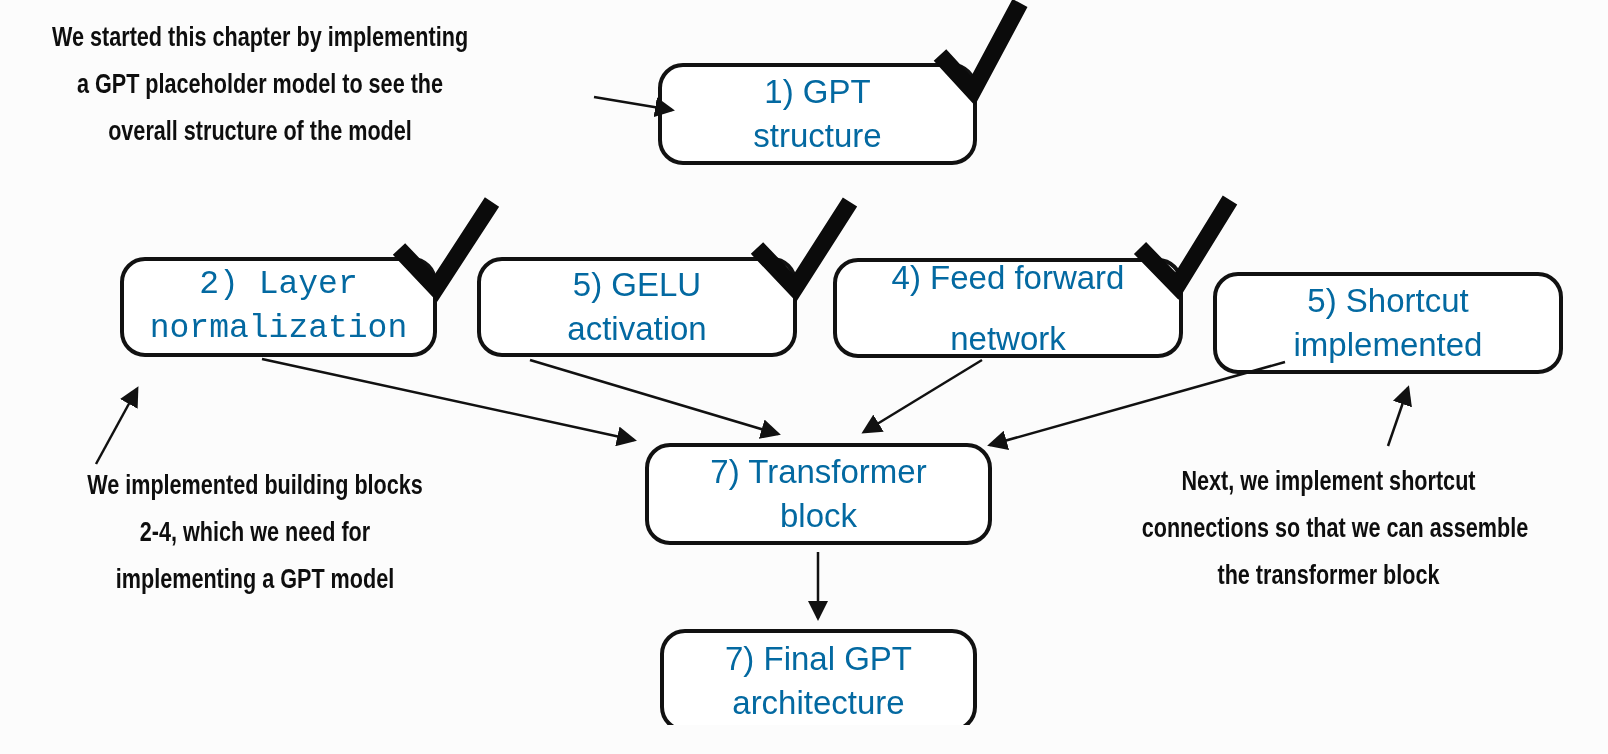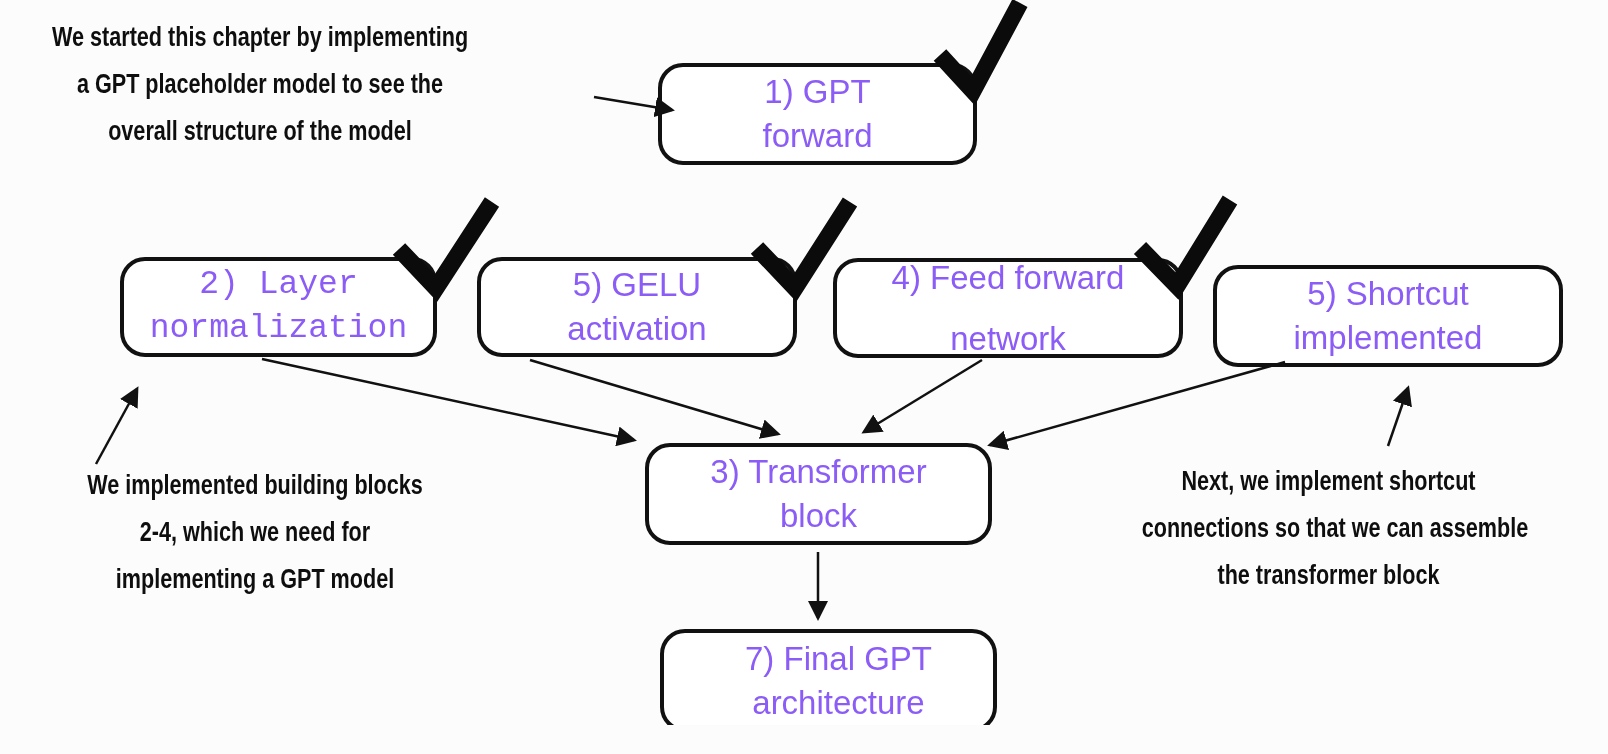"1) GPT" .node { color: #8b5cf6 -> #0369a1 }
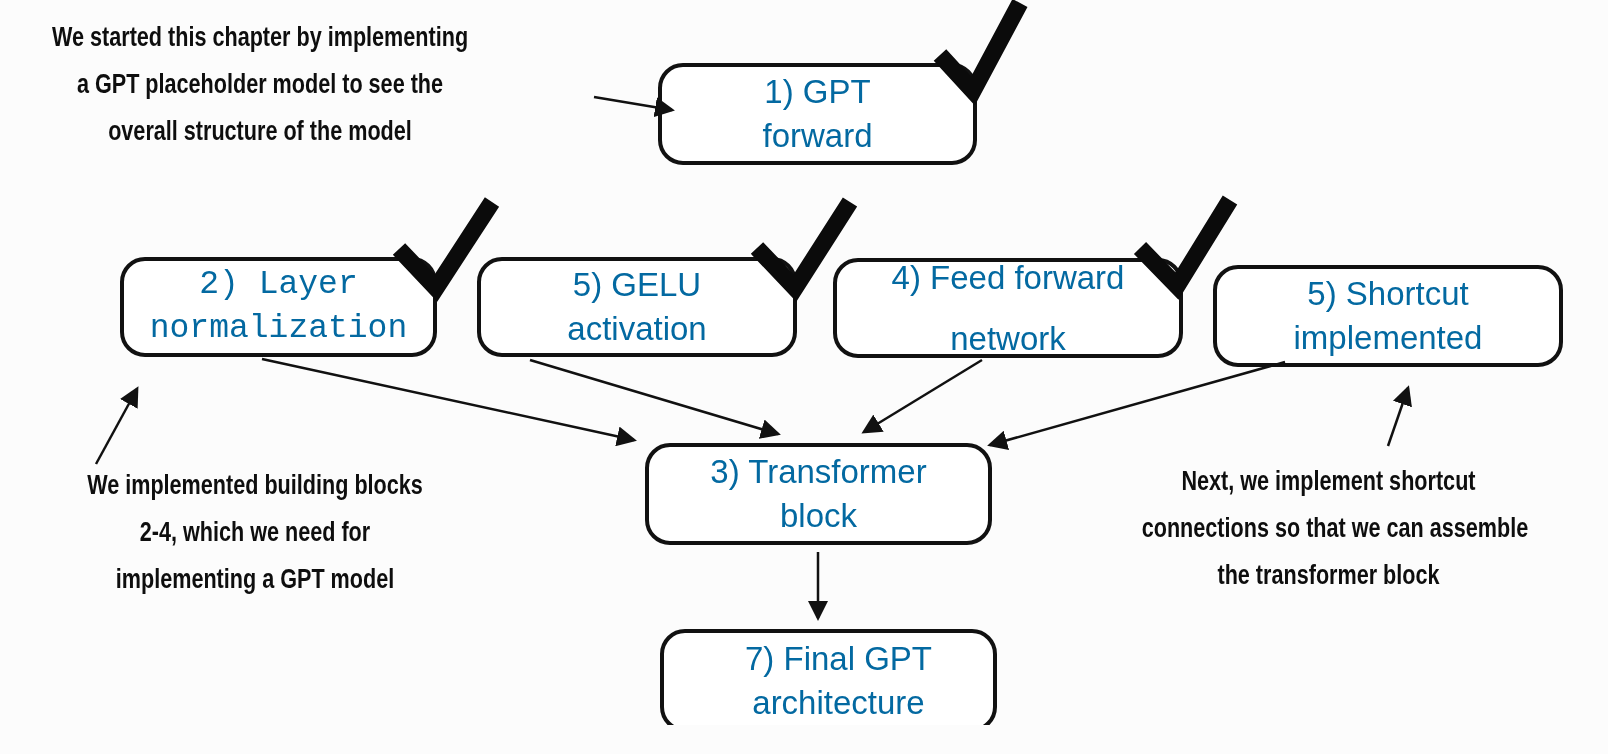"forward" div.node-line { text: forward -> structure }
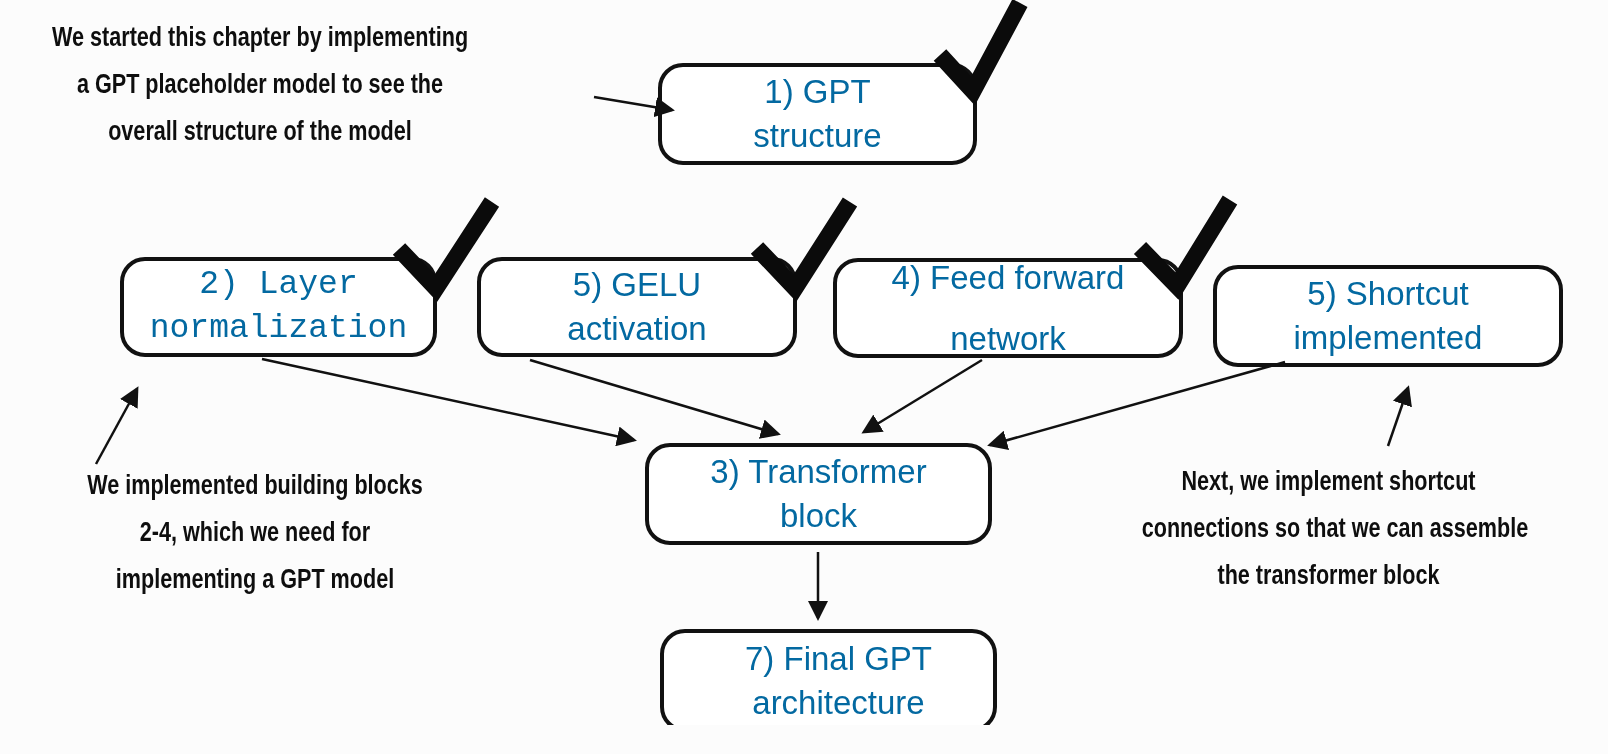"5) Shortcut" div.node { top: 265px -> 272px }
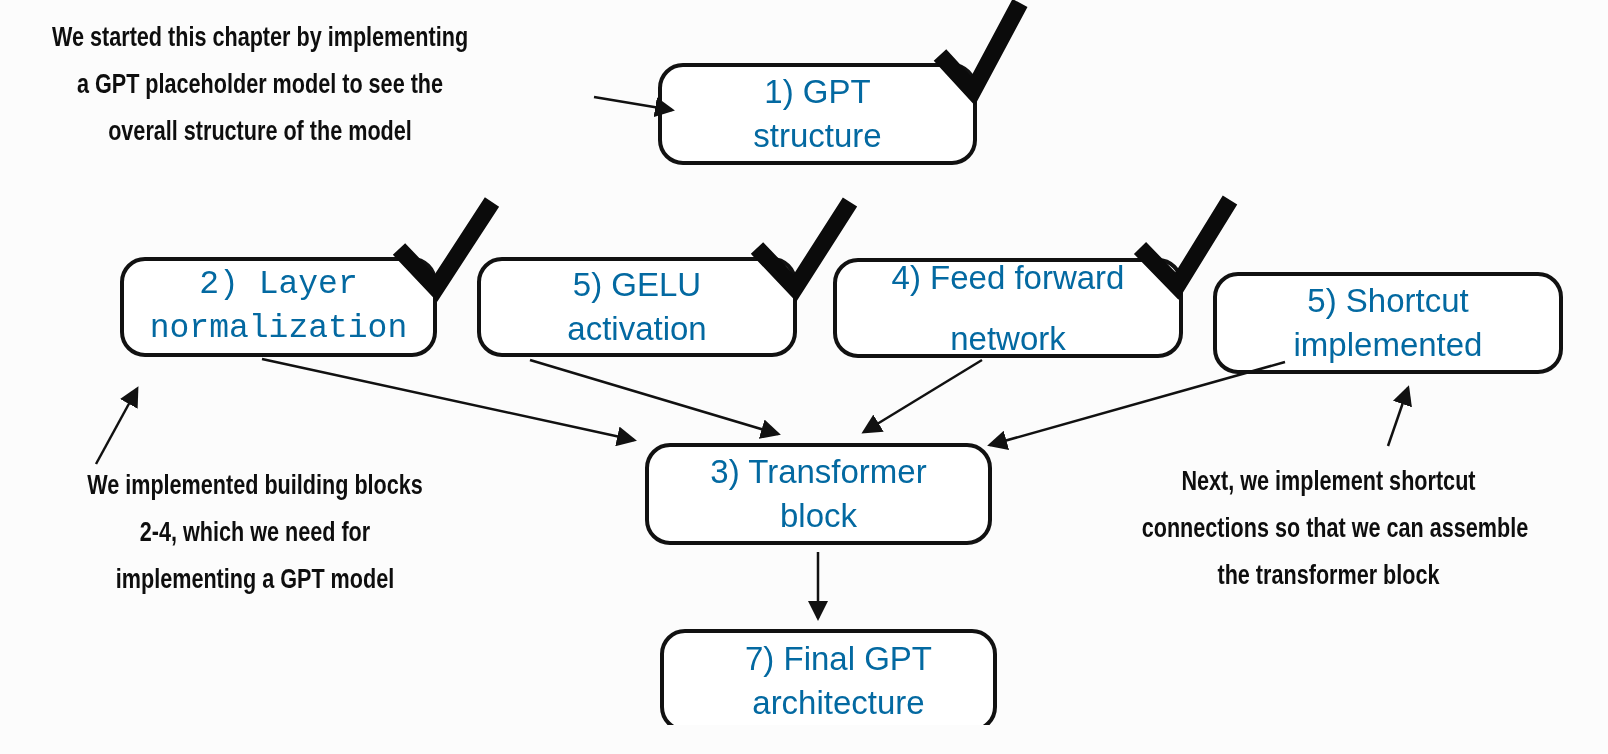"3) Transformer" div.node-line { text: 3 -> 7 }
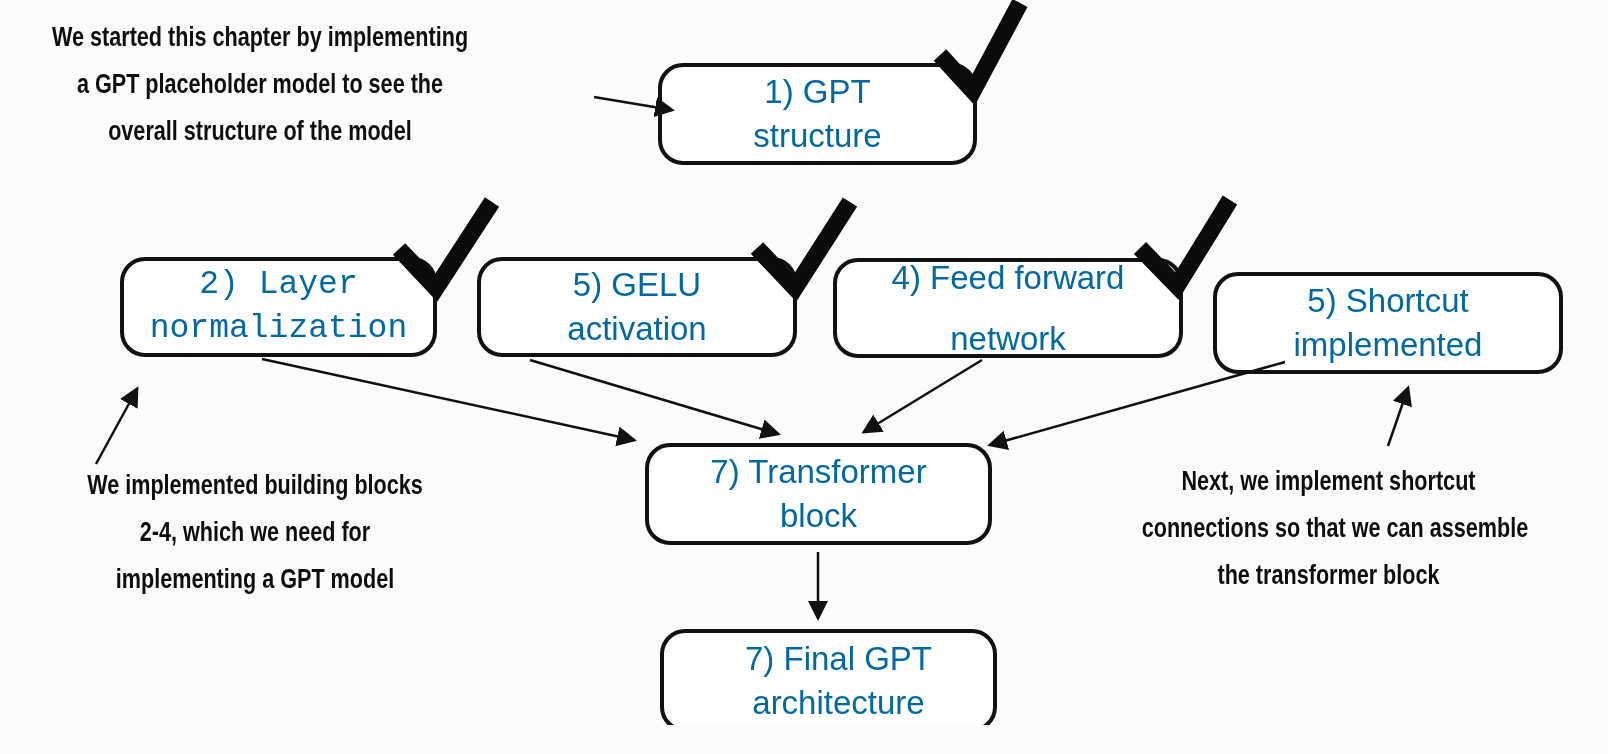"7) Final GPT" div.node { padding-left: 20px -> none }
